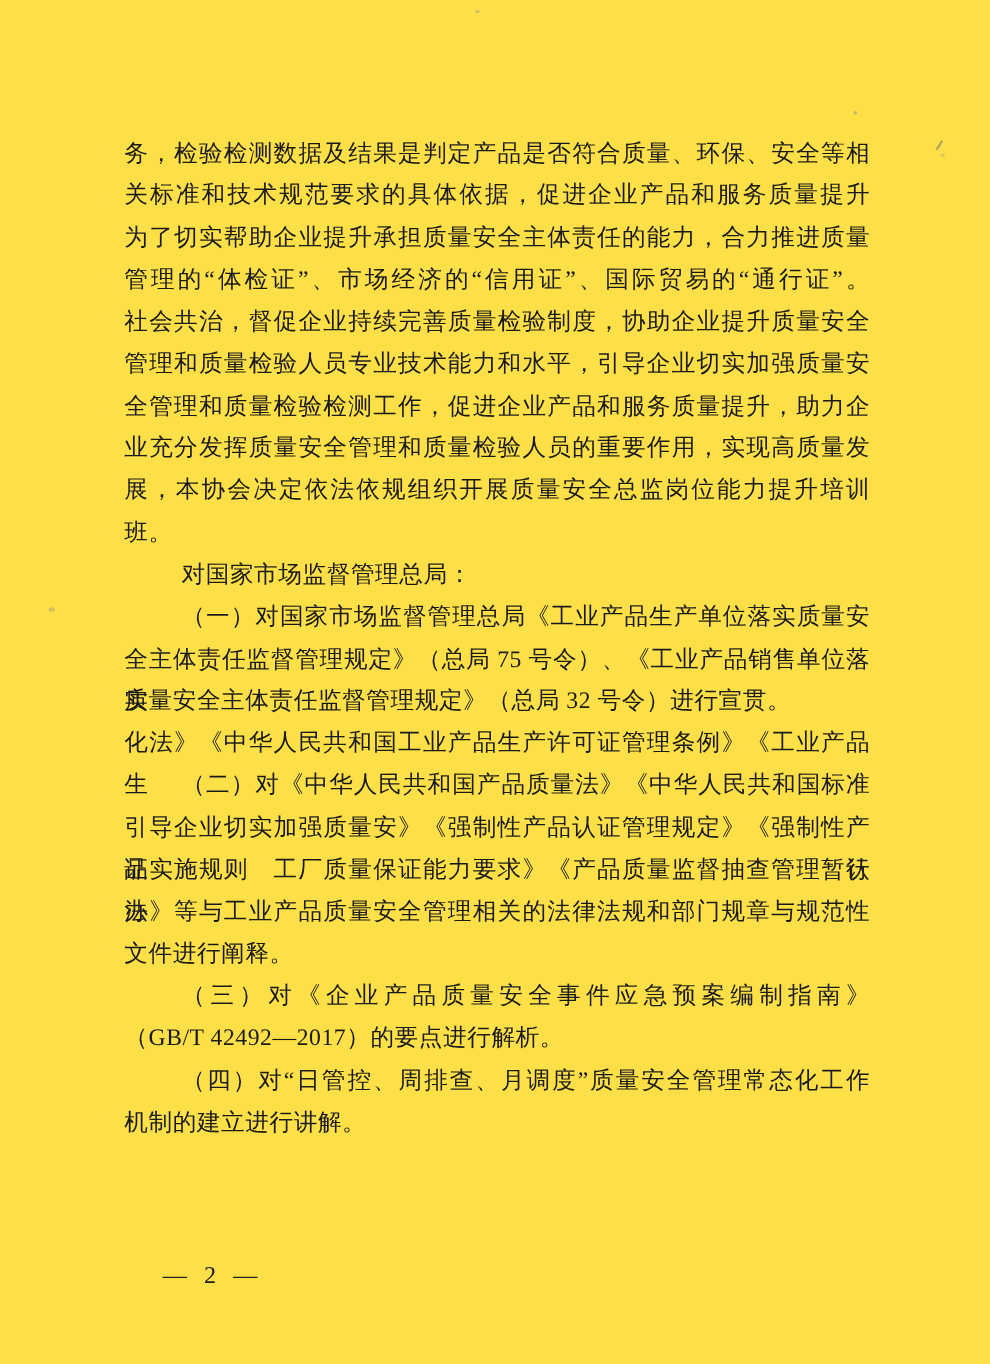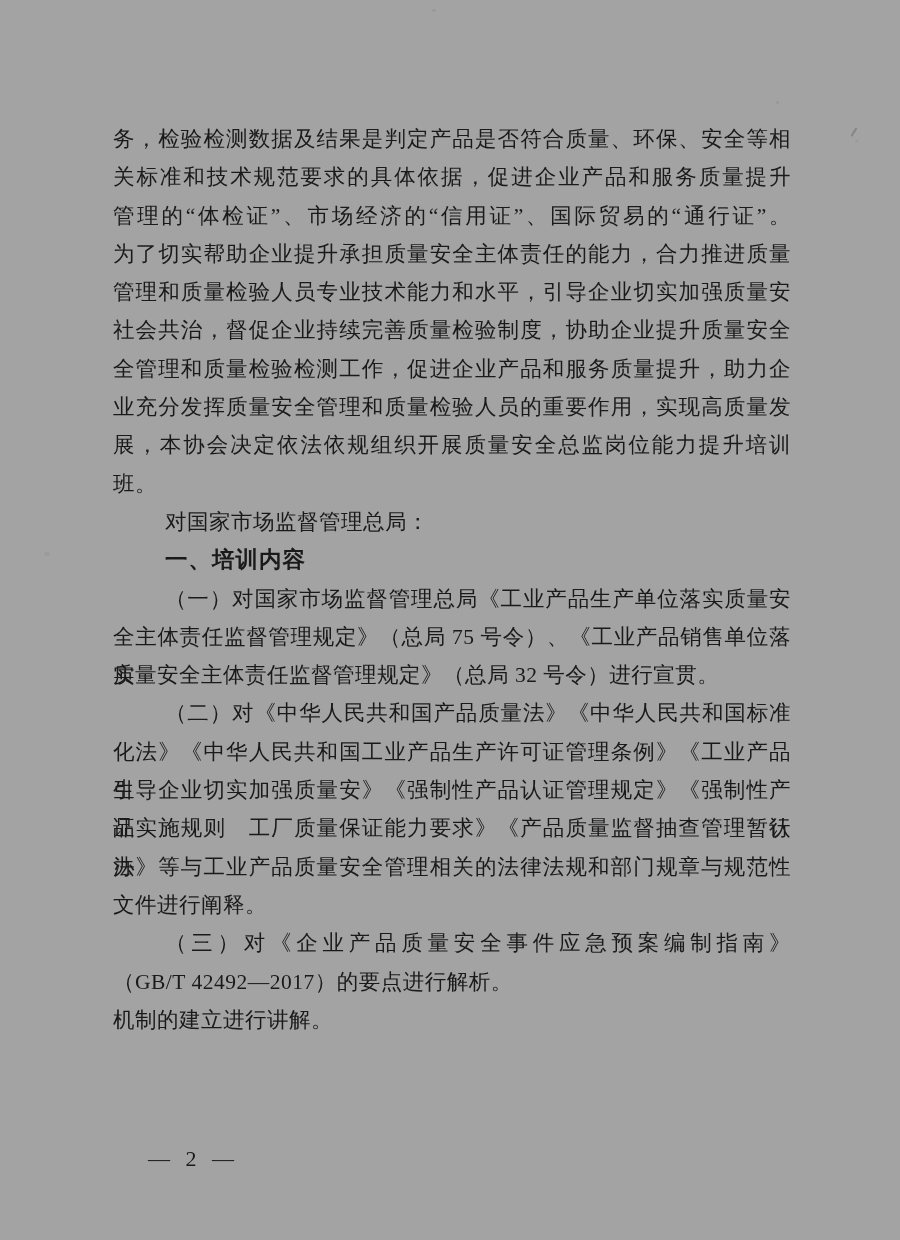"务，检验检测数据及结果是判定产品是否符合质量、环保、安全等相" .page { background: #a3a3a3 -> #fde047 }
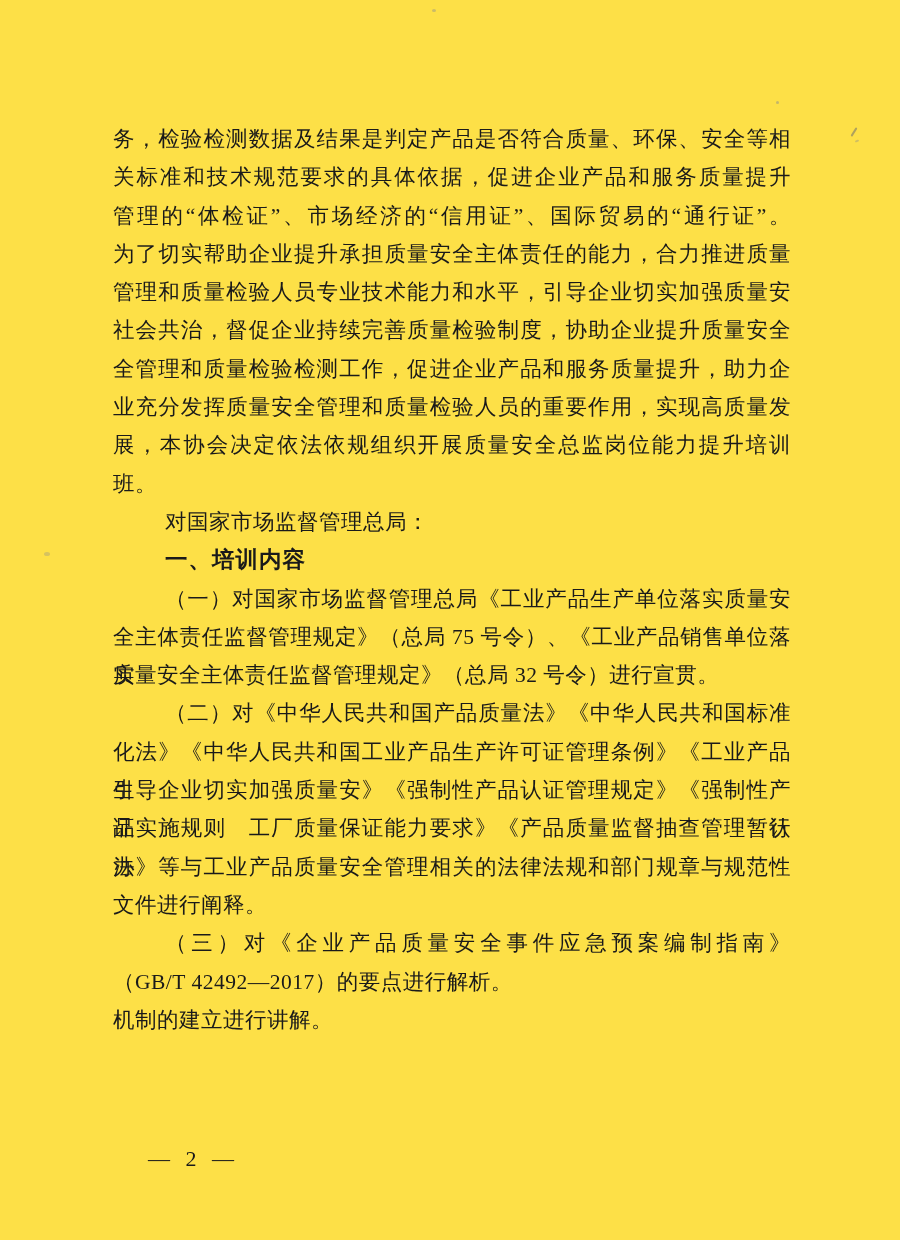"管理的“体检证”、市场经济的“信用证”、国际贸易的“通行证”。" div.line { order: before "为了切实帮助企业提升承担质量安全主体责任的能力，合力推进质量" -> after "为了切实帮助企业提升承担质量安全主体责任的能力，合力推进质量" }
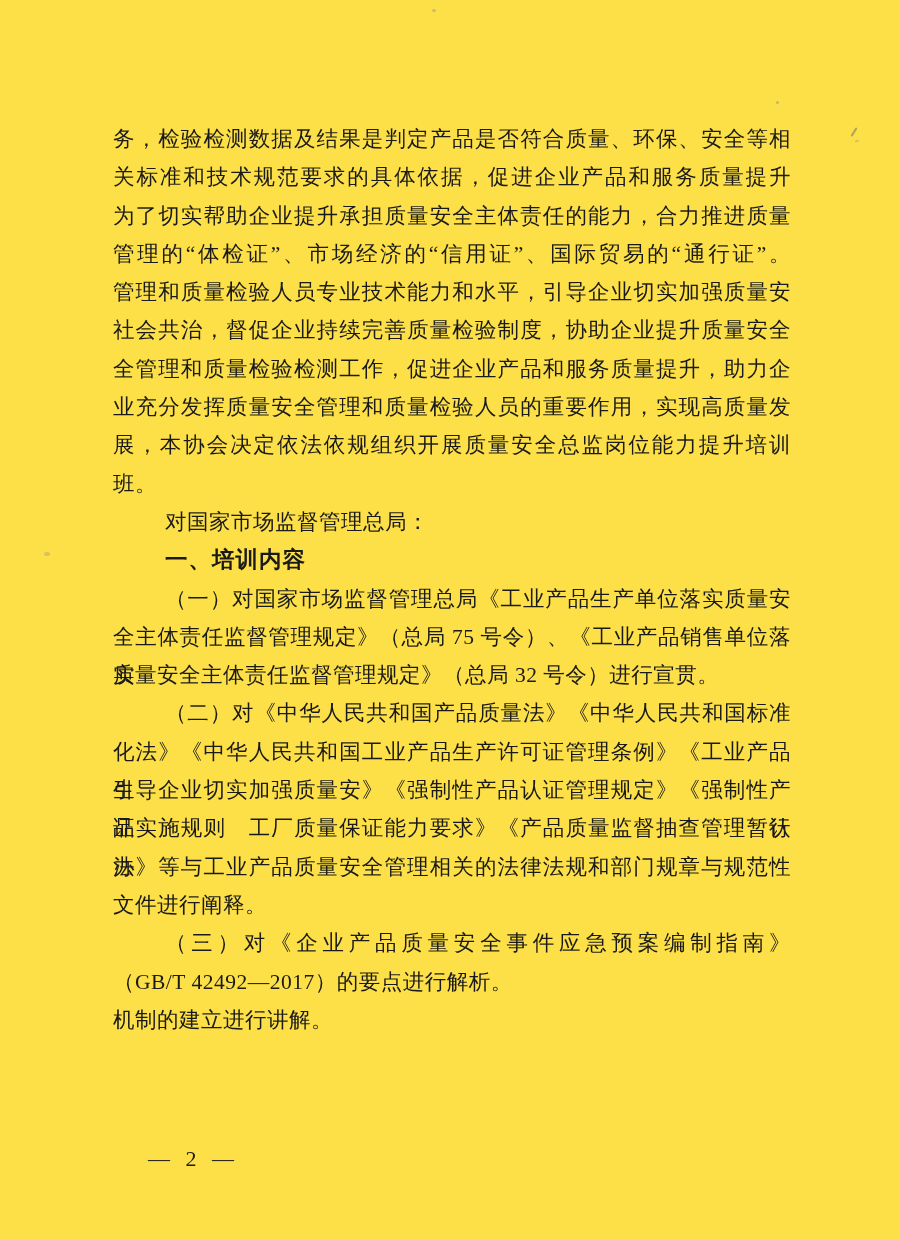"管理和质量检验人员专业技术能力和水平，引导企业切实加强质量安" div.line { order: before "社会共治，督促企业持续完善质量检验制度，协助企业提升质量安全" -> after "社会共治，督促企业持续完善质量检验制度，协助企业提升质量安全" }
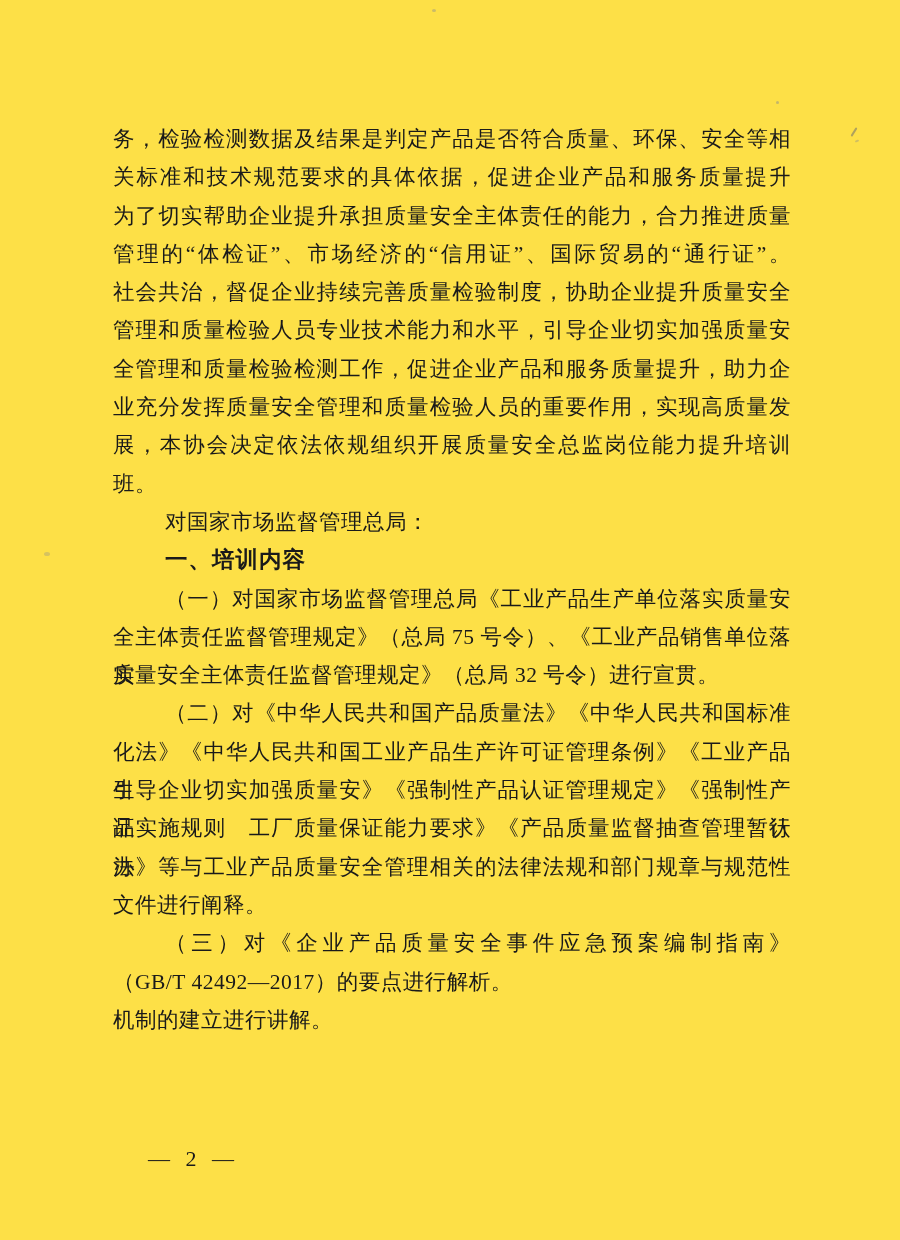"一、培训内容" div.line { html: <div>一、培训内容</div> -> none }
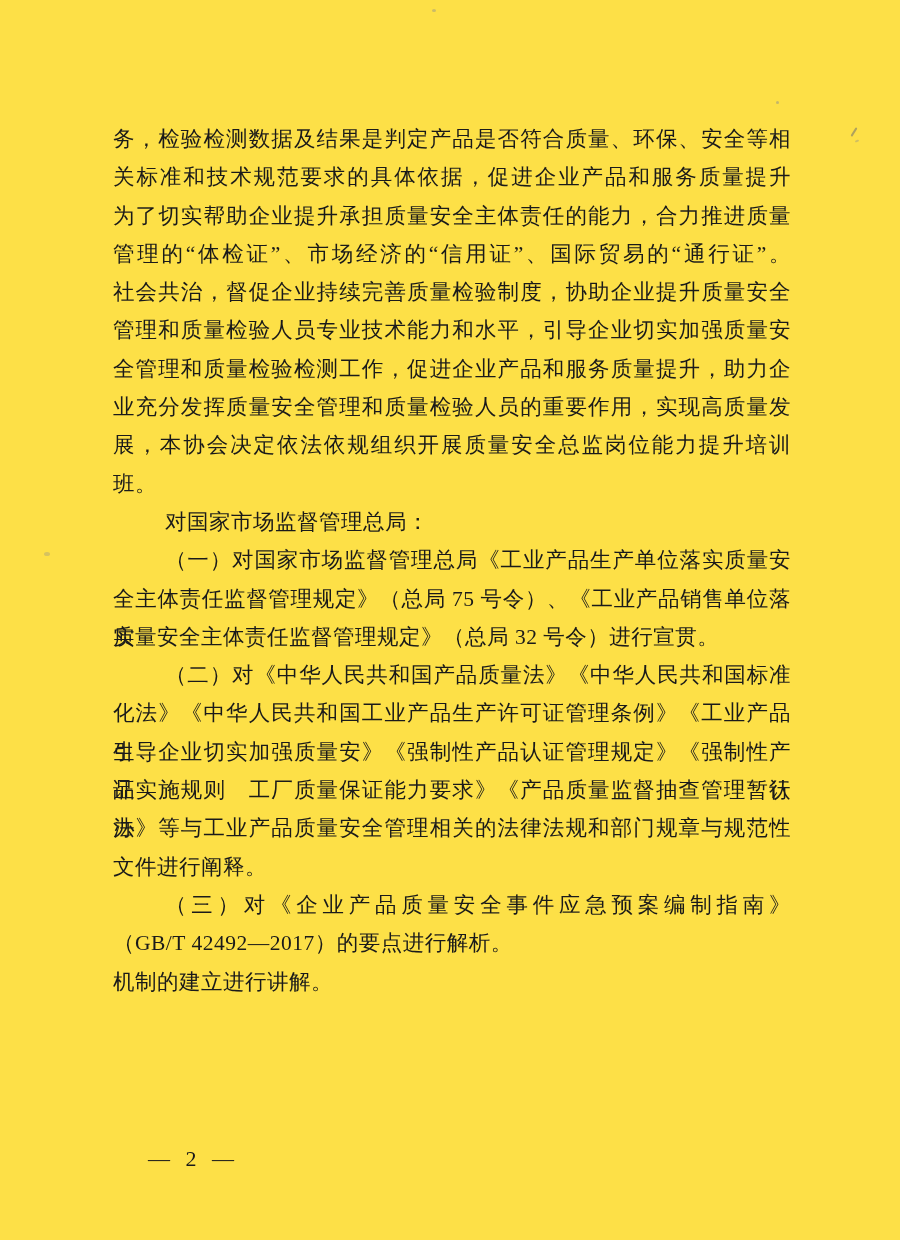"（二）对《中华人民共和国产品质量法》《中华人民共和国标准" div.line { order: before "化法》《中华人民共和国工业产品生产许可证管理条例》《工业产品生" -> after "化法》《中华人民共和国工业产品生产许可证管理条例》《工业产品生" }
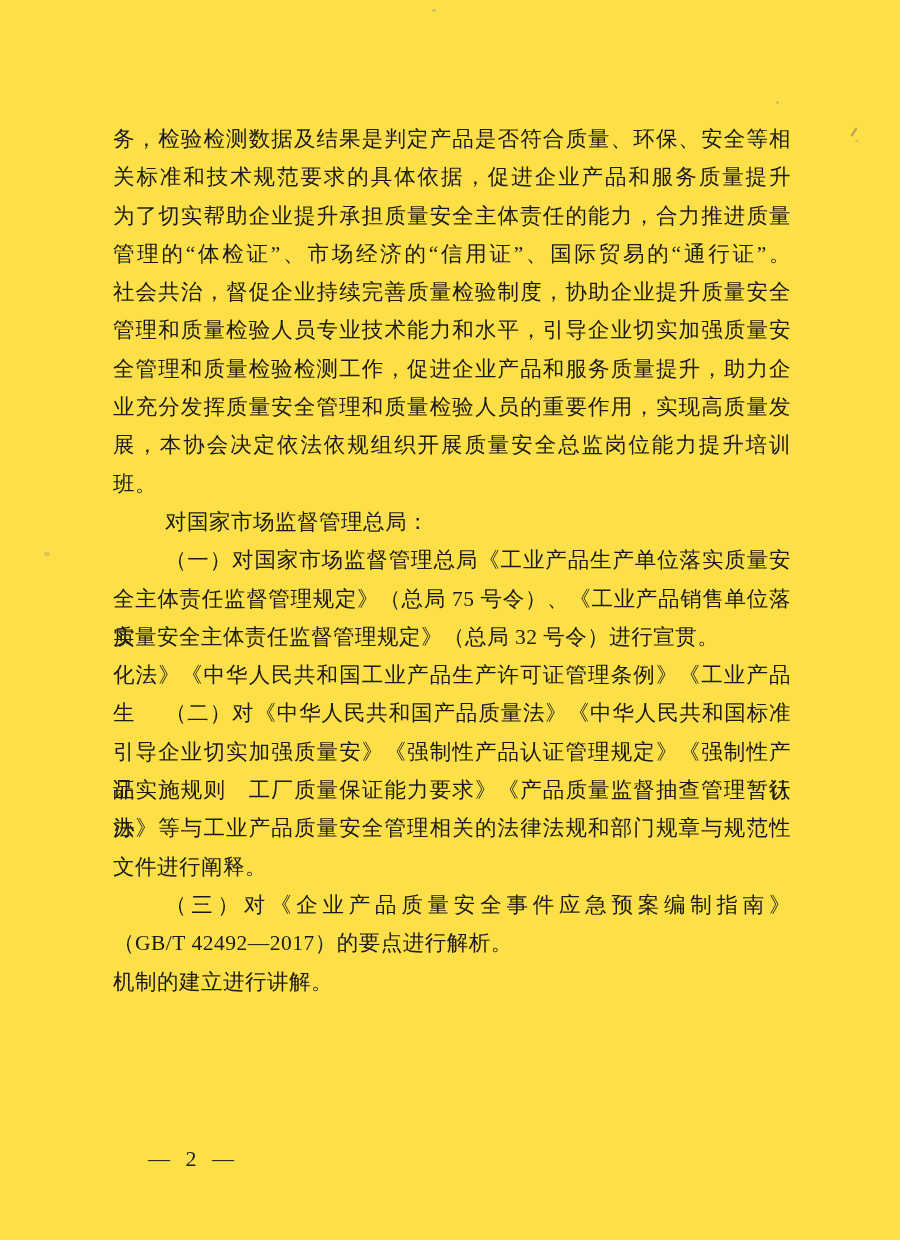"（四）对“日管控、周排查、月调度”质量安全管理常态化工作" div.line { html: none -> <div>（四）对“日管控、周排查、月调度”质量安全管理常态化工作</div> }
